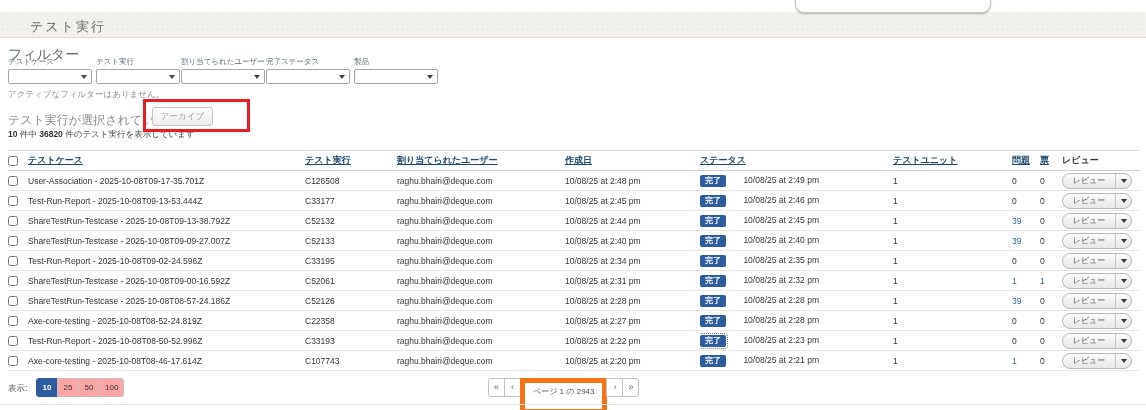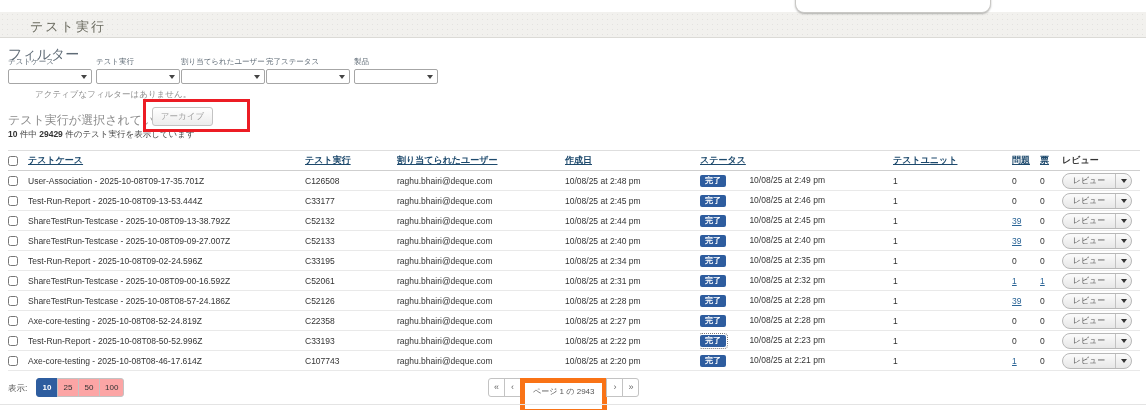"アクティブなフィルターはありません。" .no-active-filters { margin-left: 27px -> none }
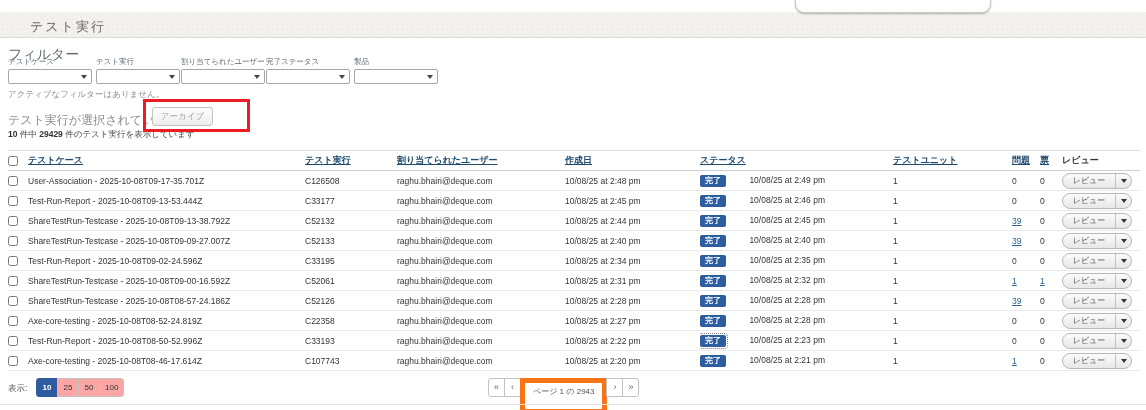"29429" b { text: 29429 -> 36820 }
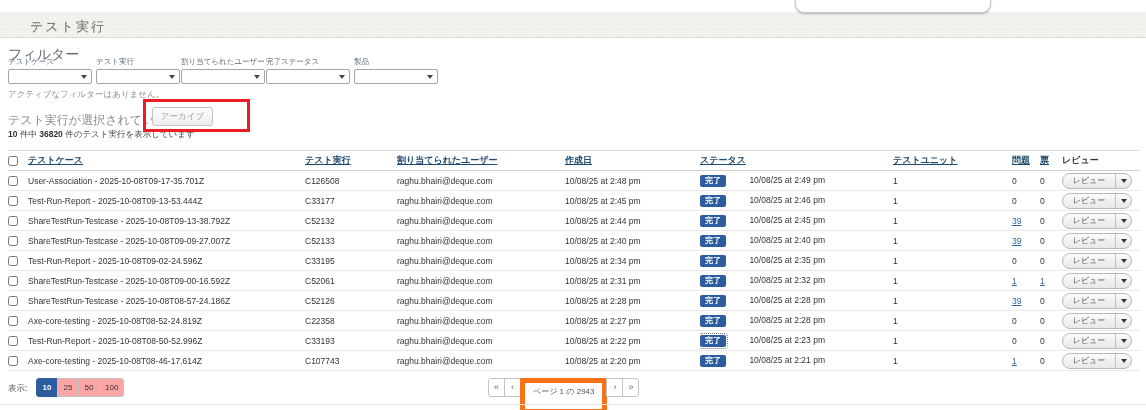"10/08/25 at 2:49 pm" .status-time { margin-left: 21px -> 15px }
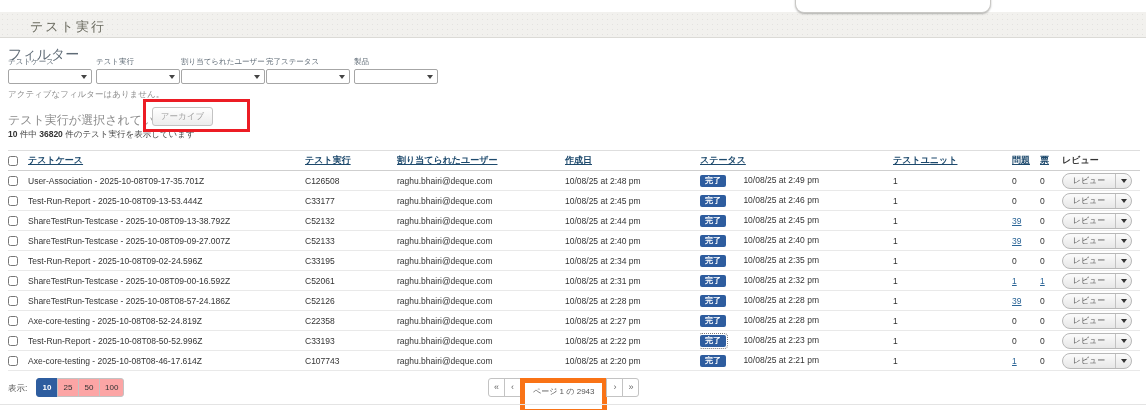"39" .link { text-decoration: underline -> none }
